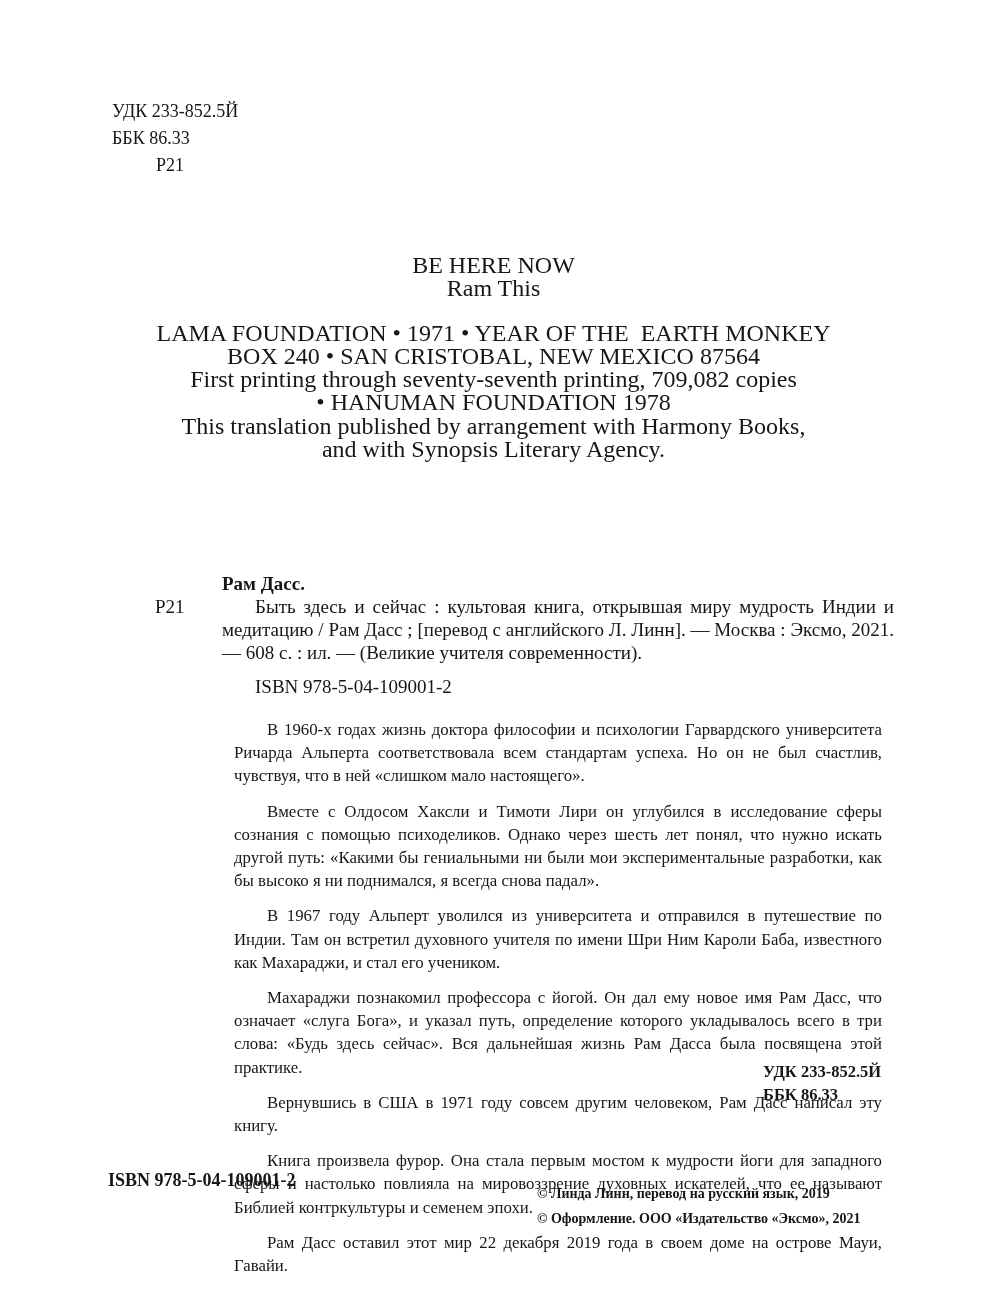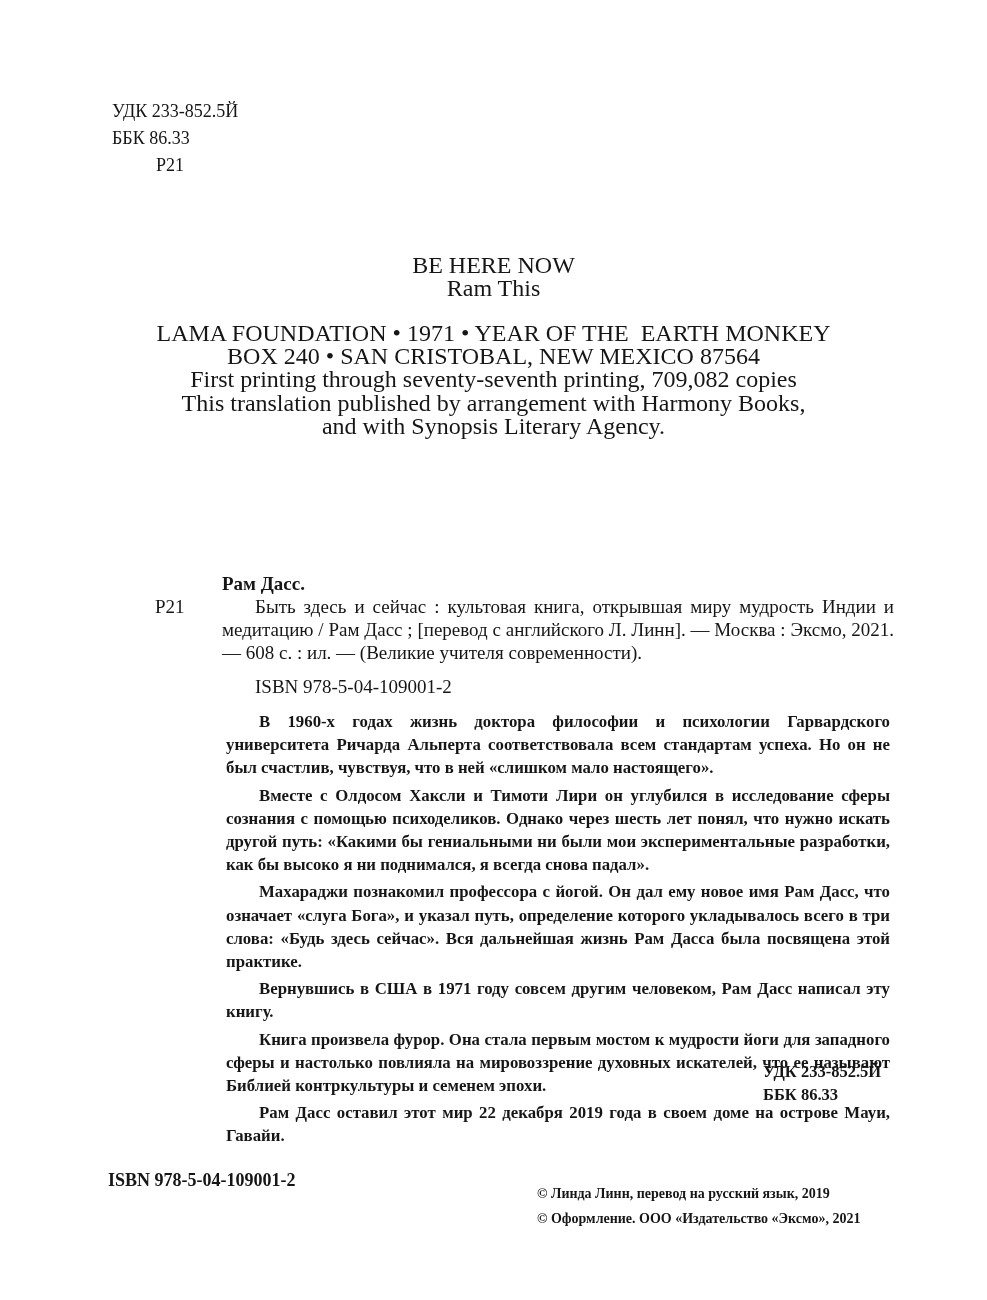"• HANUMAN FOUNDATION 1978" div.line { html: none -> <div>• HANUMAN FOUNDATION 1978</div> }
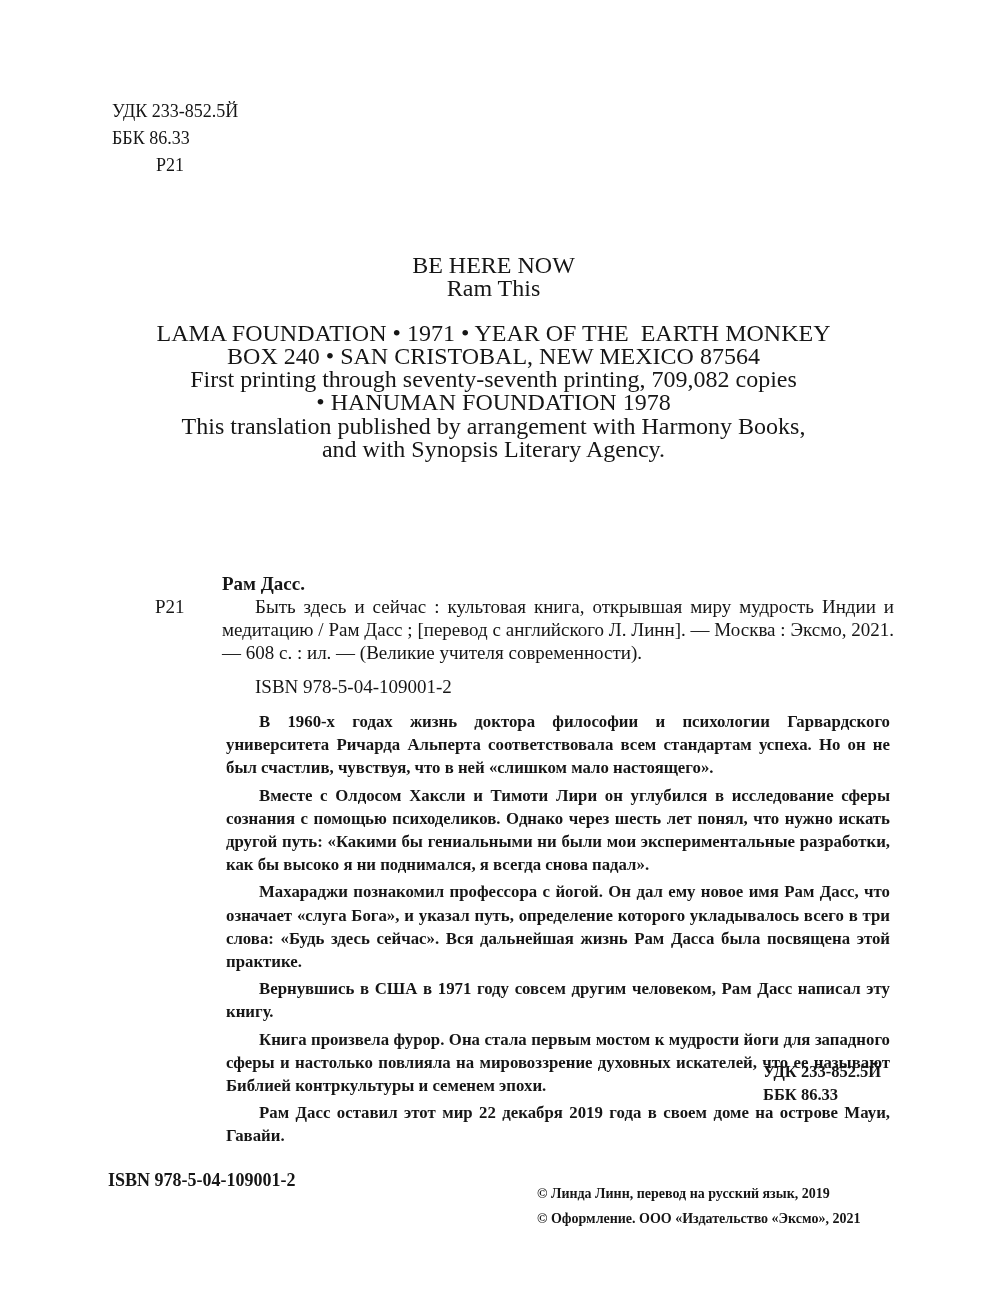"В 1960-х годах жизнь доктора" #annotation p { font-weight: bold -> none; margin: 4px -> 12px }
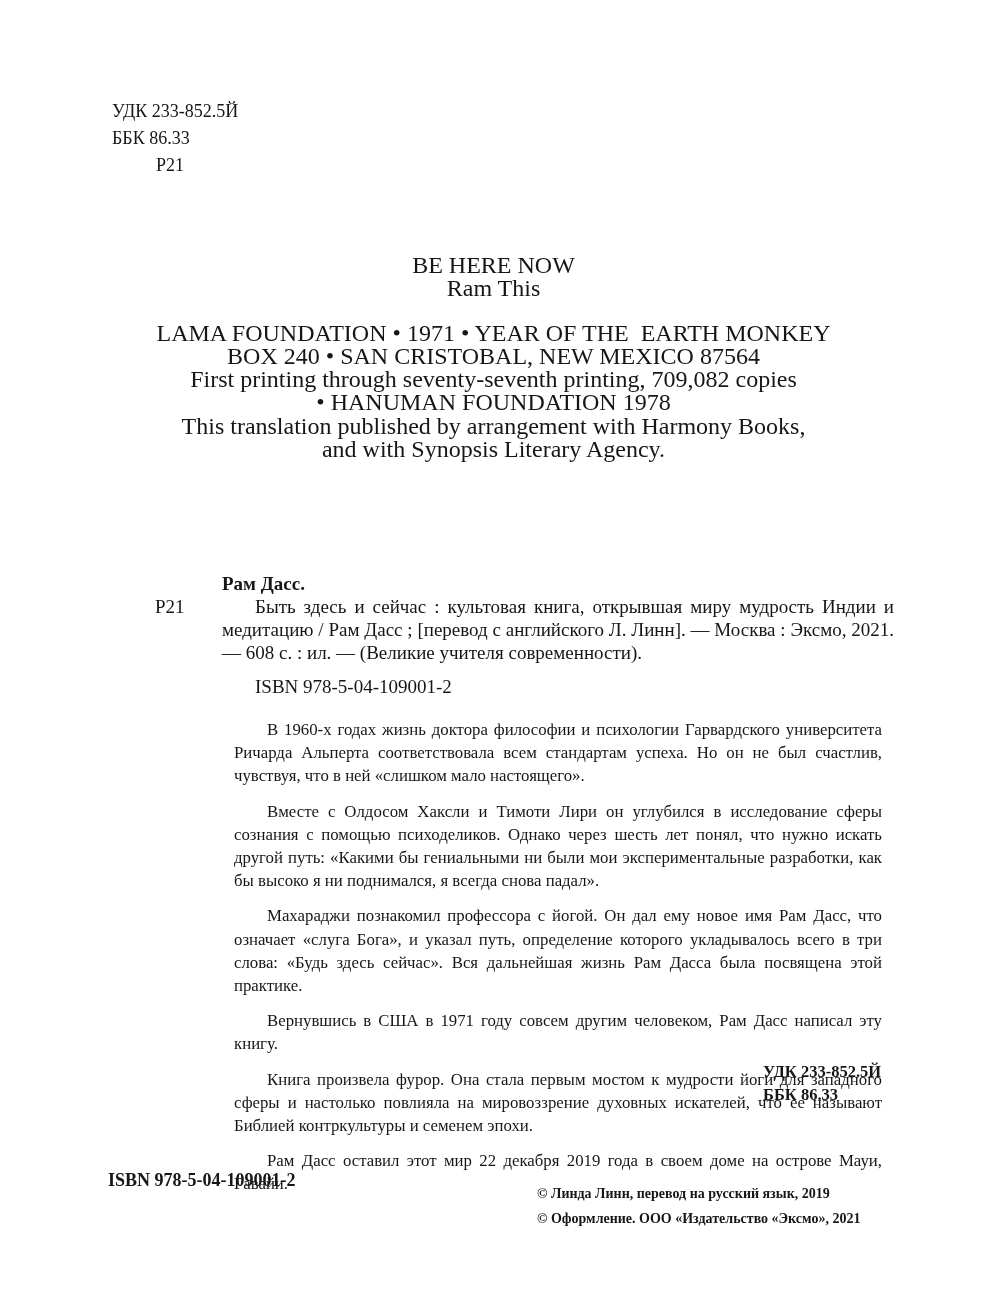"В 1967 году Альперт уволился" p { html: none -> <p>В 1967 году Альперт уволился из университета и отправился в путешествие по Индии. Там он встретил духовного учителя по имени Шри Ним Кароли Баба, известного как Махараджи, и стал его учеником.</p> }
